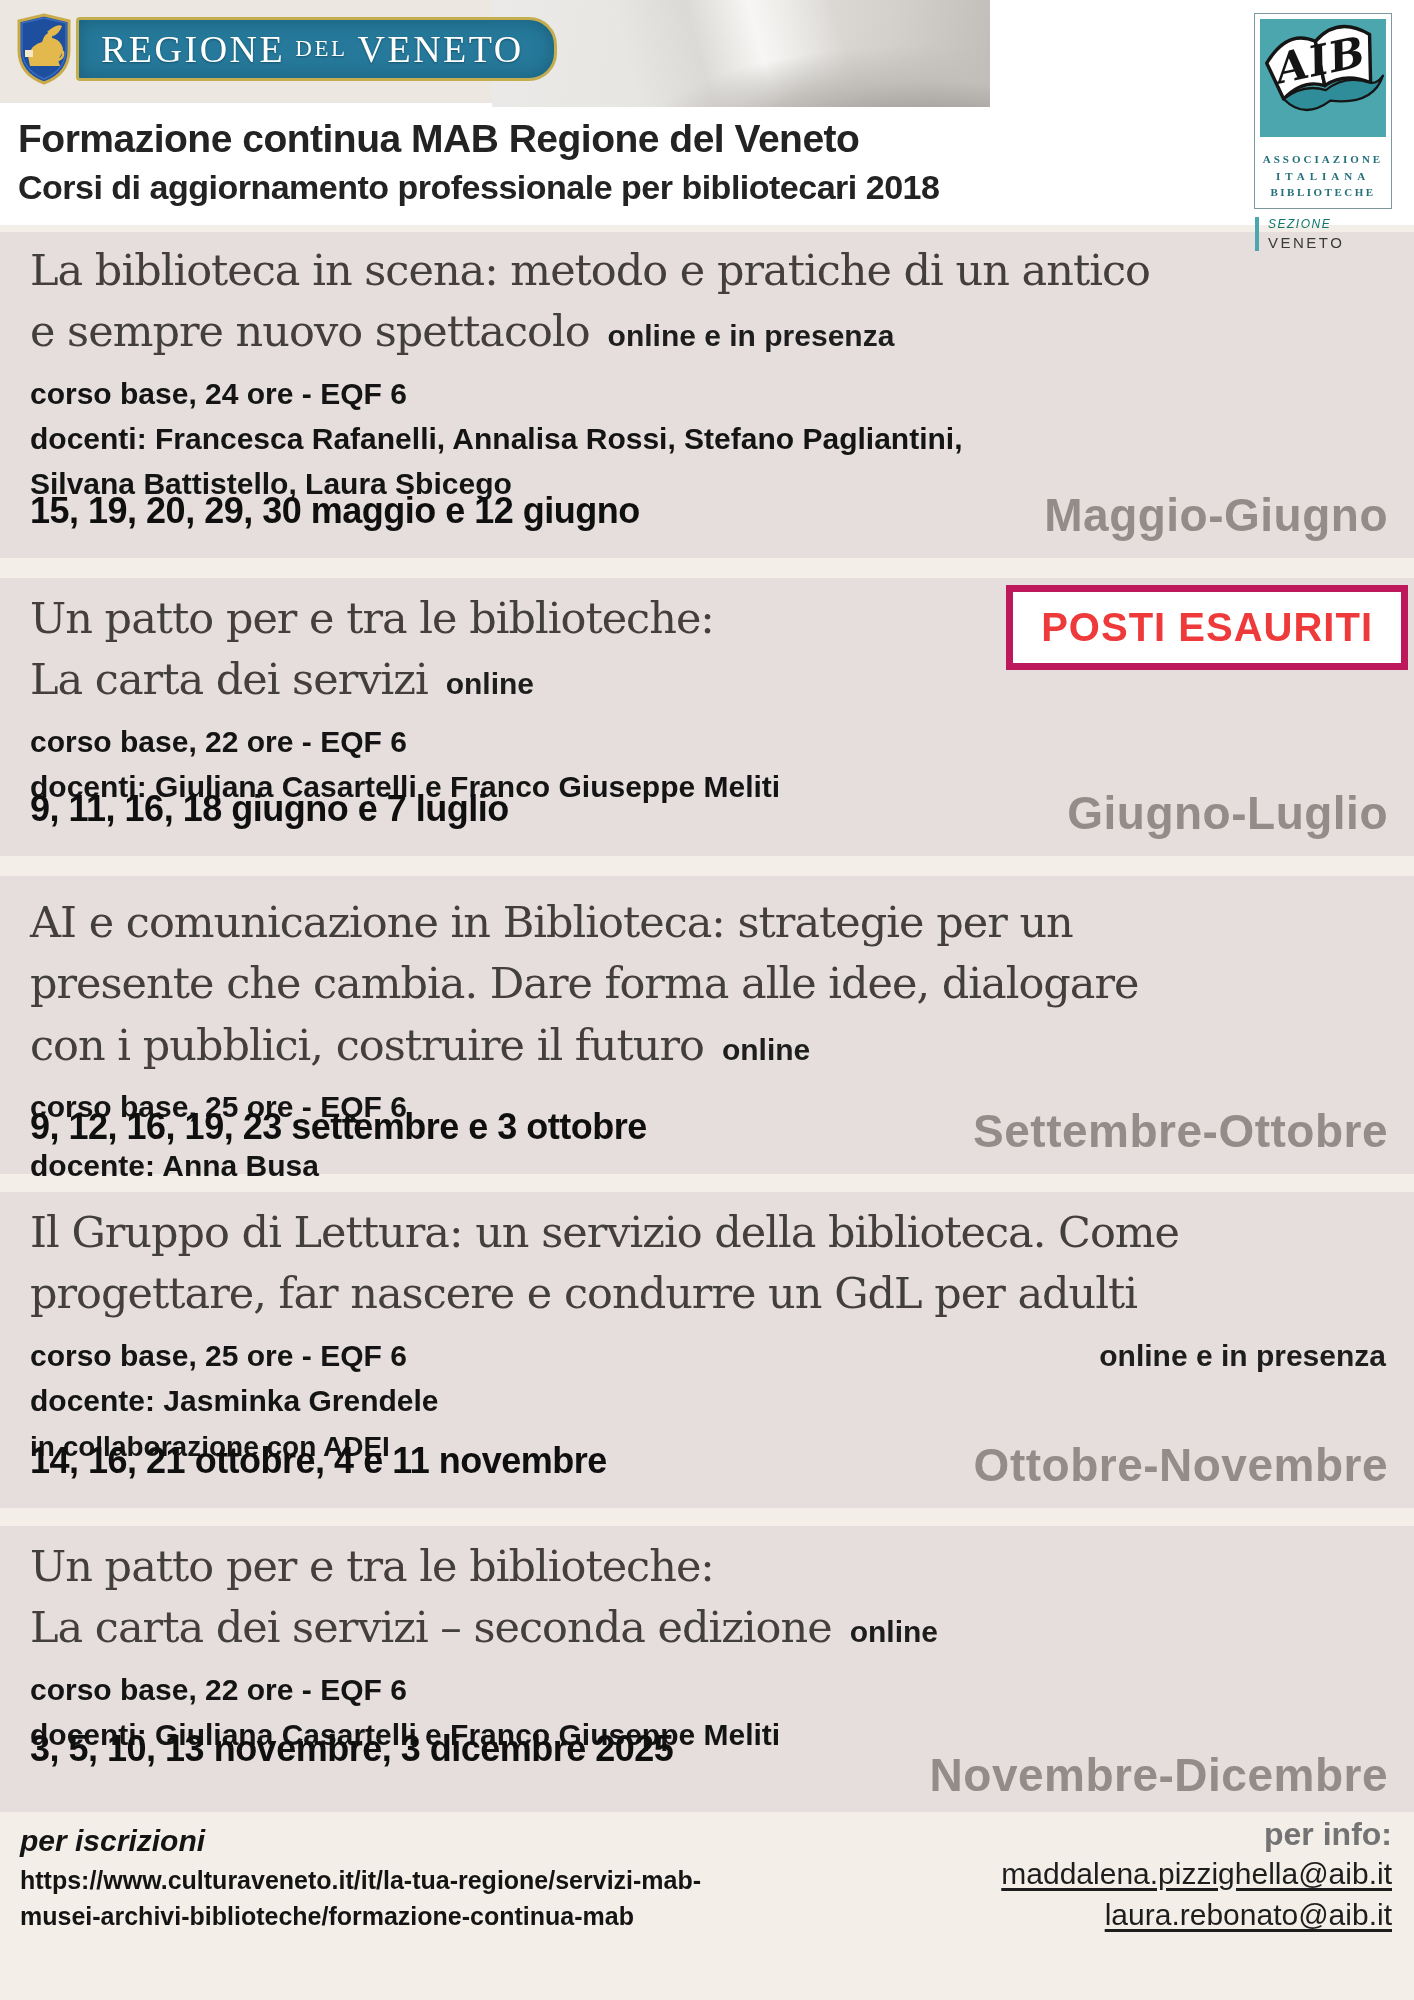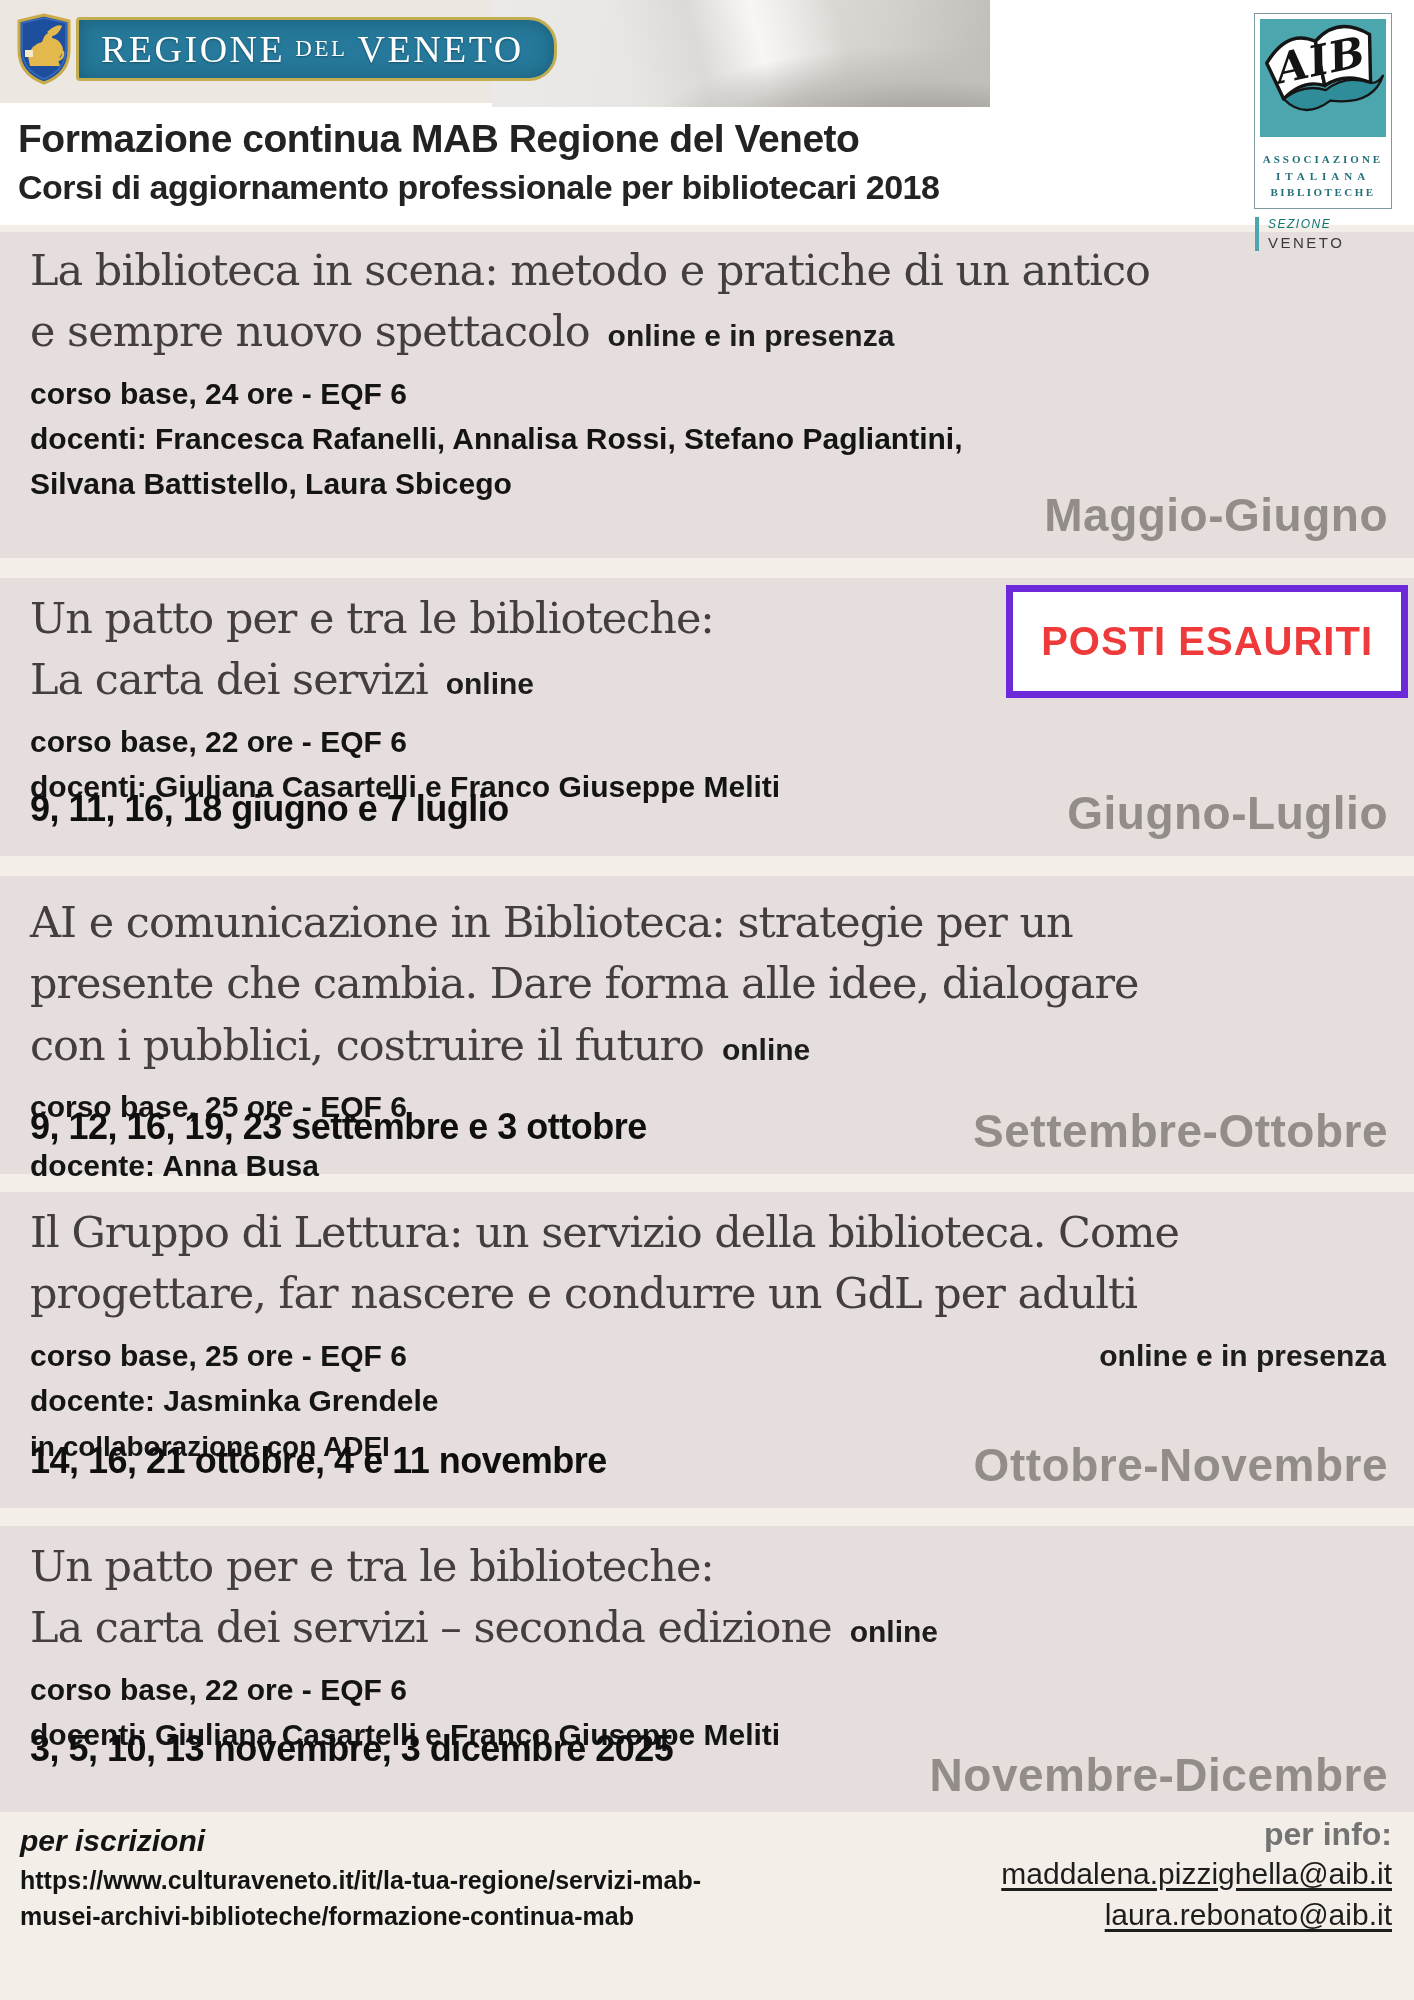"15, 19, 20, 29, 30" div.dates { html: none -> <div>15, 19, 20, 29, 30 maggio e 12 giugno</div> }
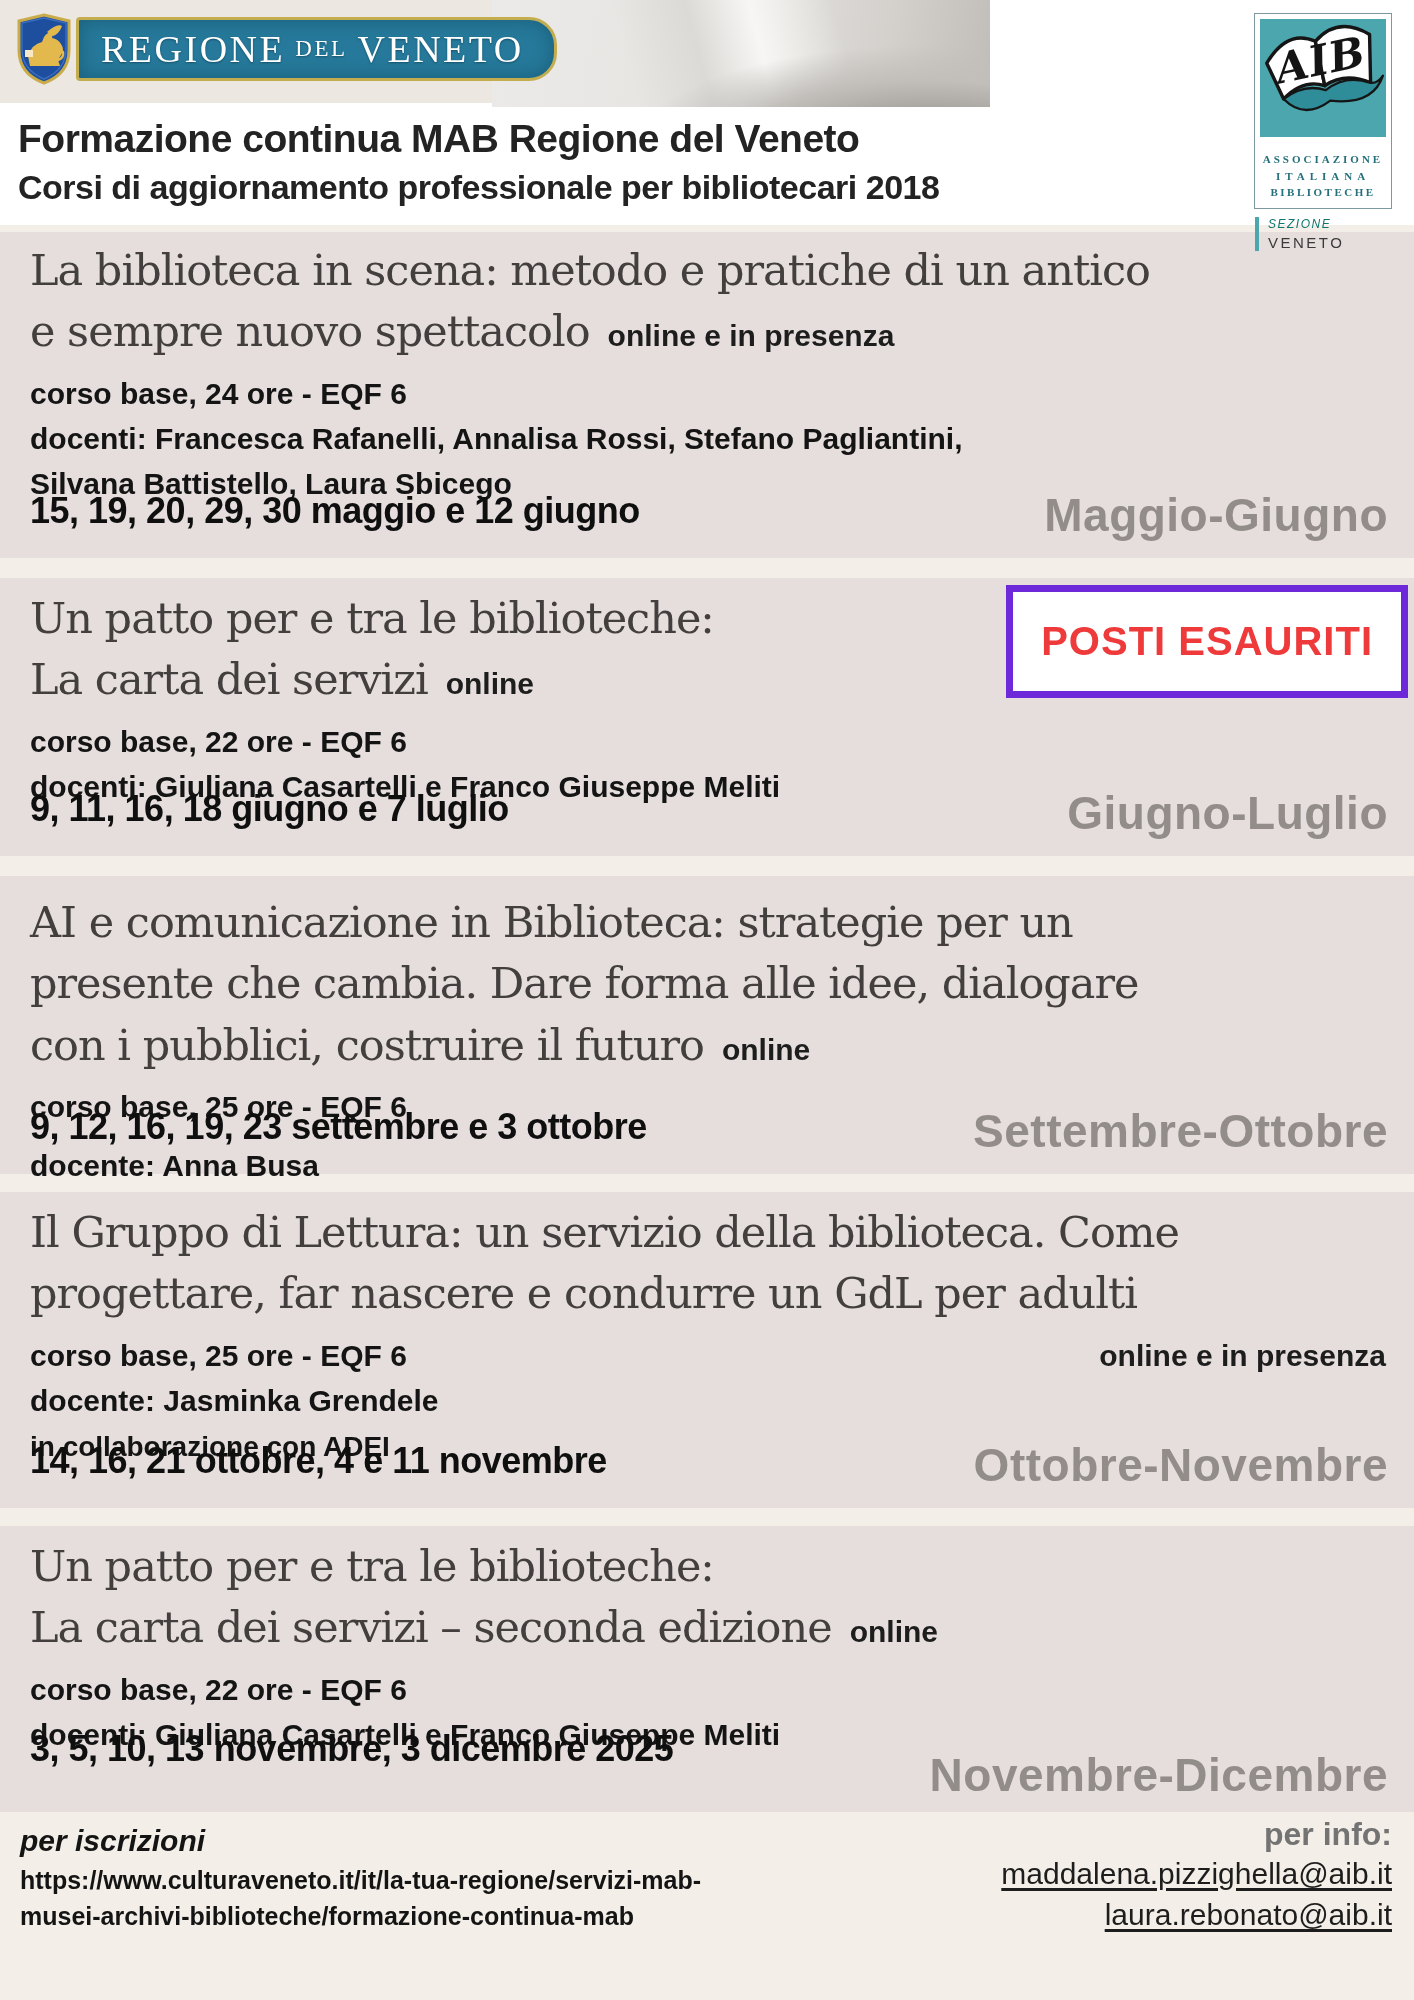"POSTI ESAURITI" .soldout { border: 7px solid #6d28d9 -> 7px solid #be185d; padding: 27px 28px -> 13px 28px }
